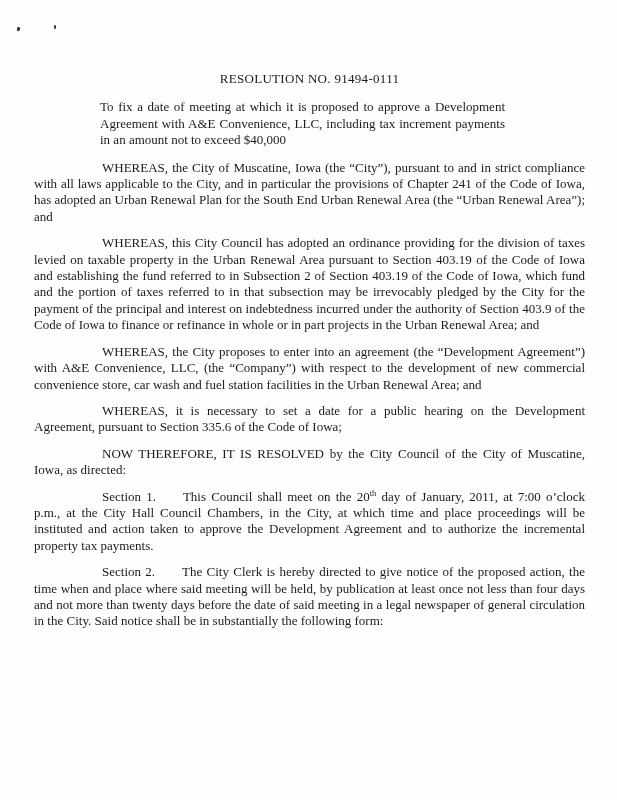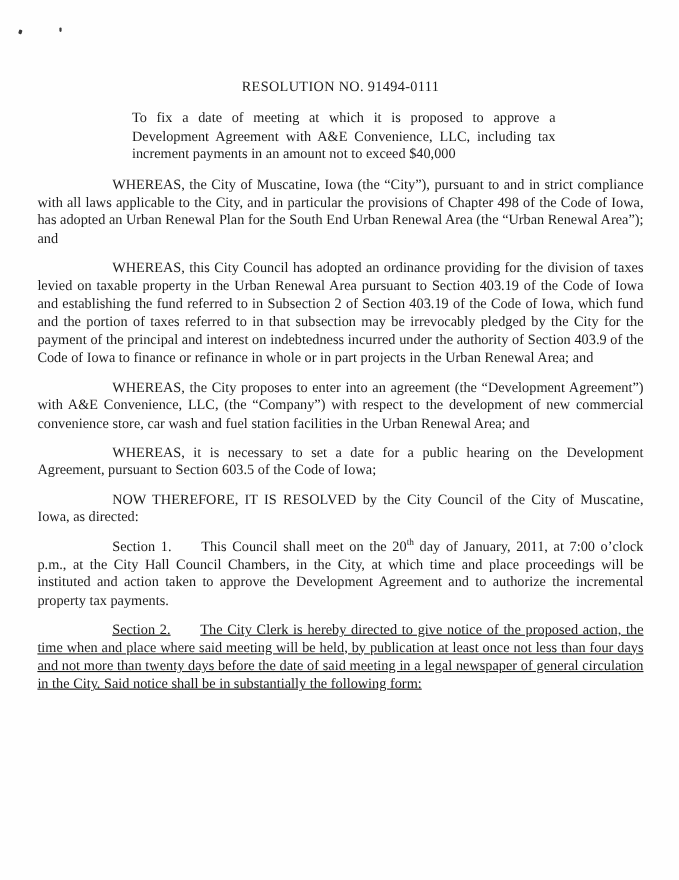"To fix a date of" .preamble { margin: 0 80px 11px 86px -> 0 80px 11px 66px }
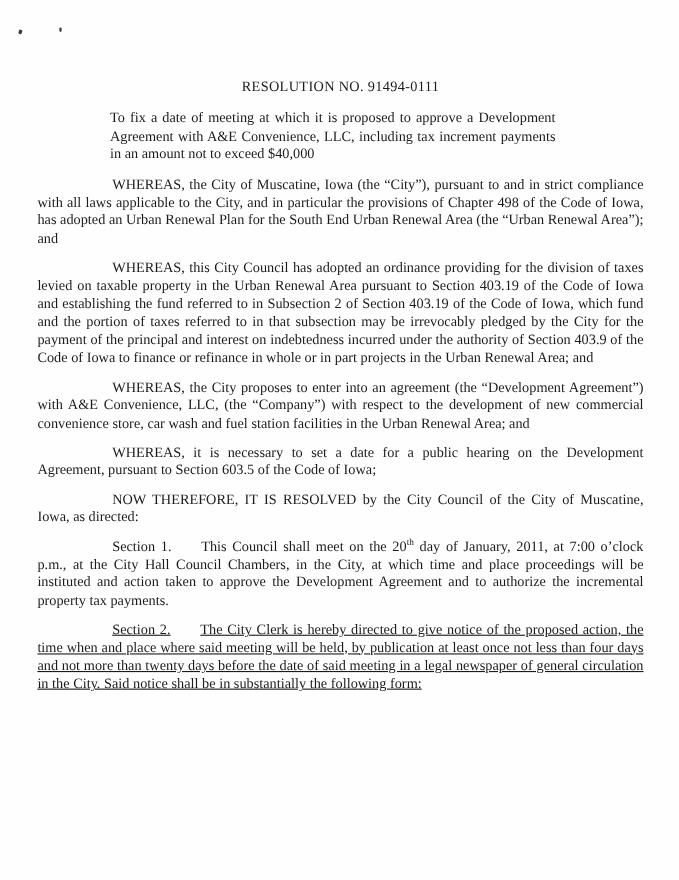"WHEREAS, the City of Muscatine," p.body-para { text: 498 -> 241 }
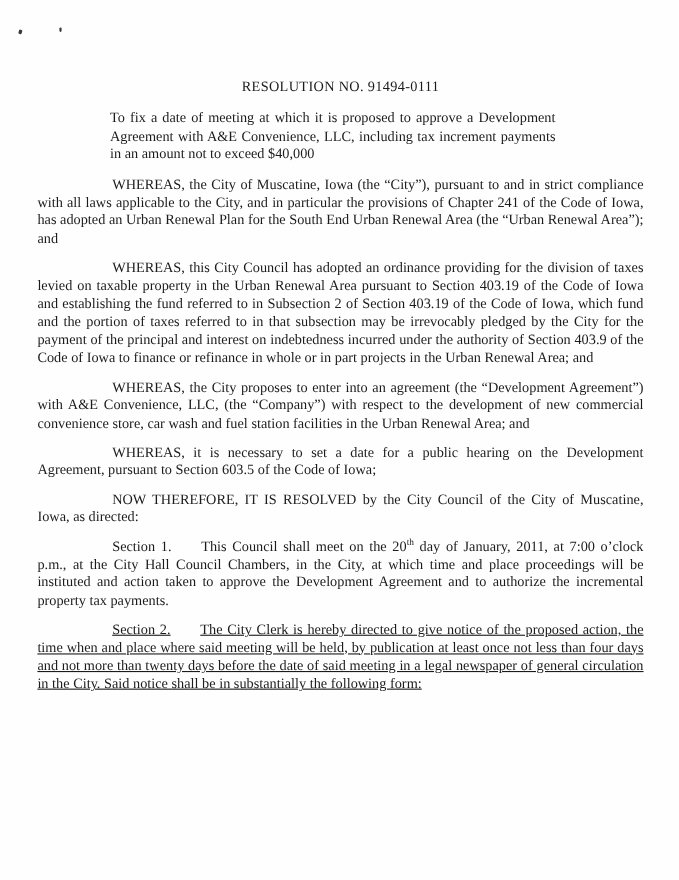"WHEREAS, it is necessary to" p.body-para { text: 603.5 -> 335.6 }
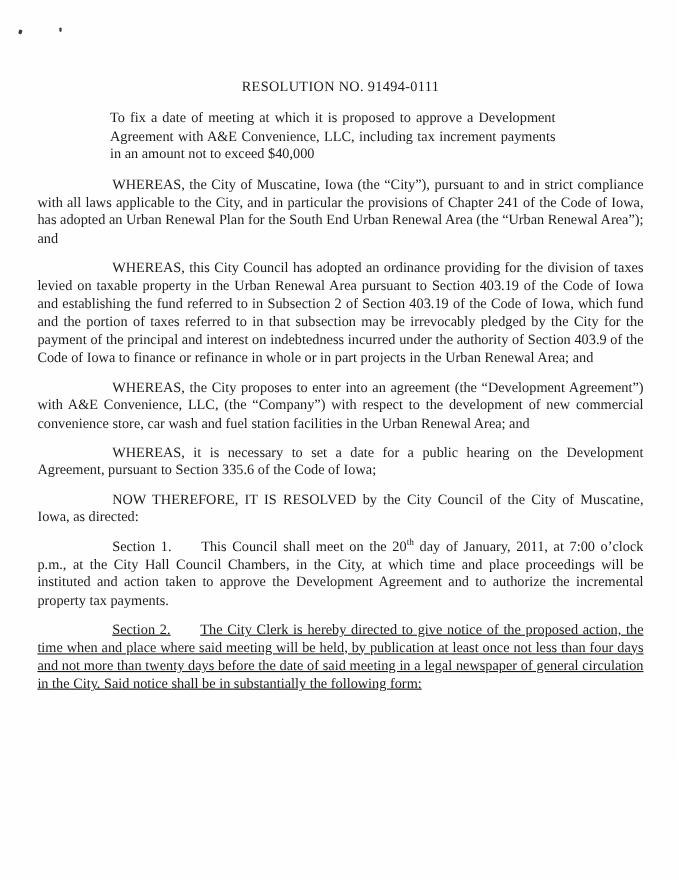"Section 2. The City Clerk" p.body-para.last { text-decoration: underline -> none }
